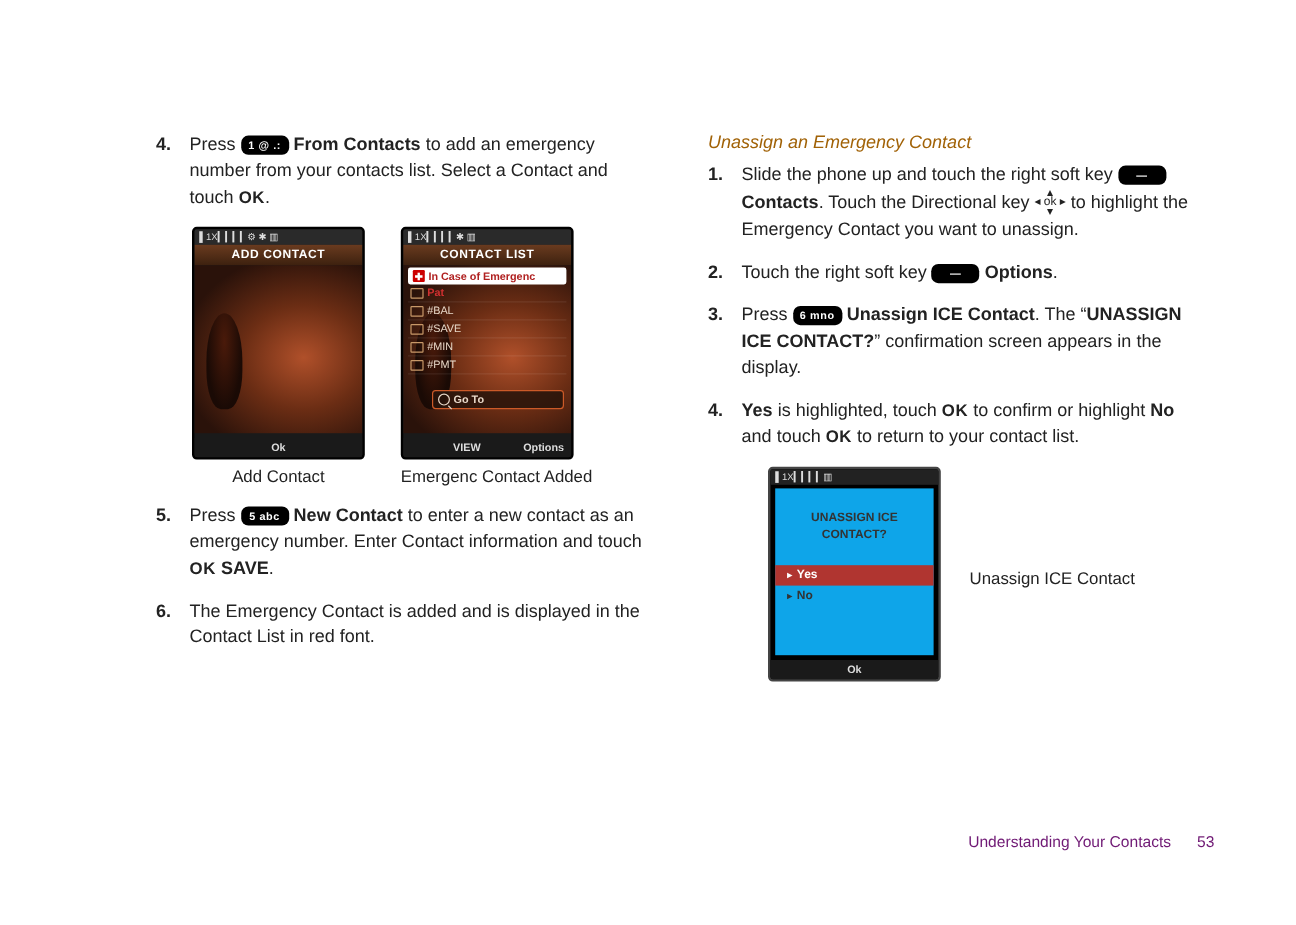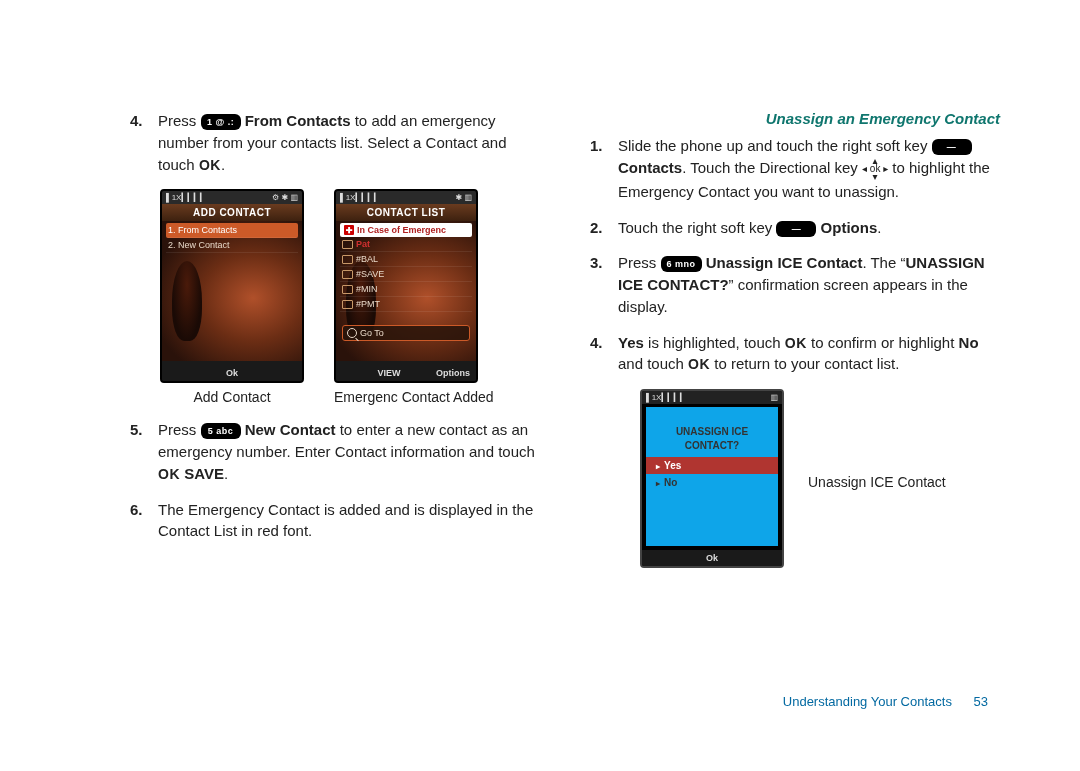"Unassign an Emergency Contact" .section-heading { color: #0f766e -> #a16207; font-weight: bold -> normal; text-align: right -> none }
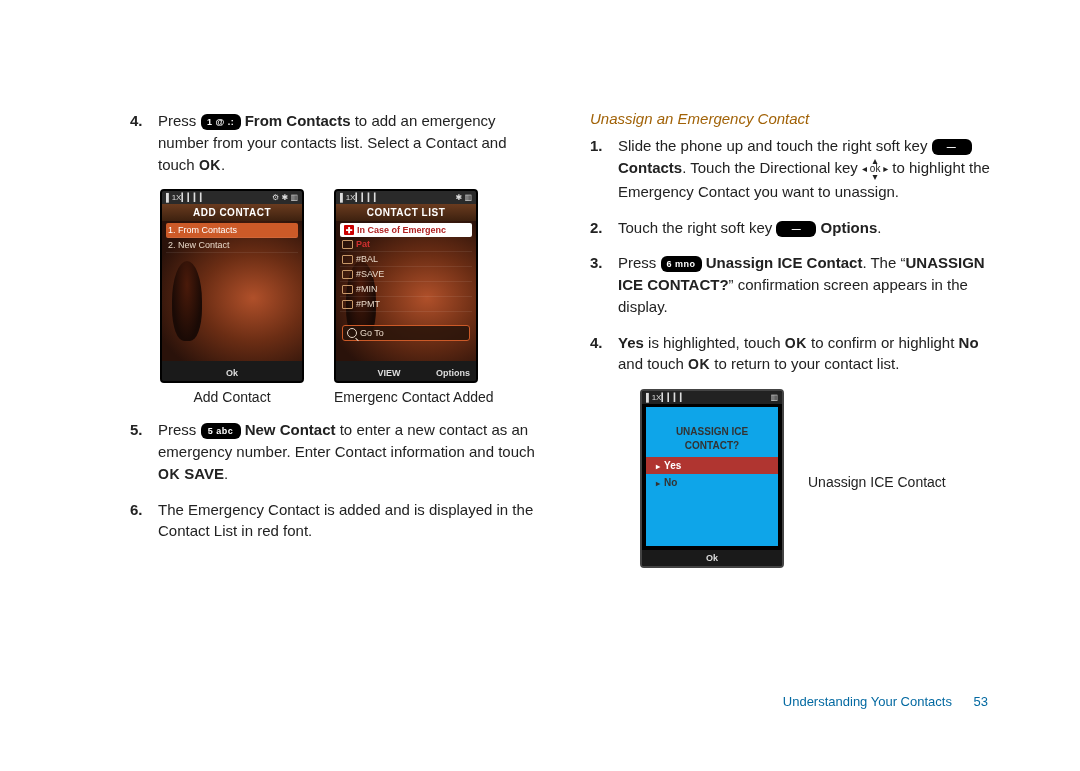"▌1X▎▎▎▎" .phone-status { justify-content: space-between -> flex-start }
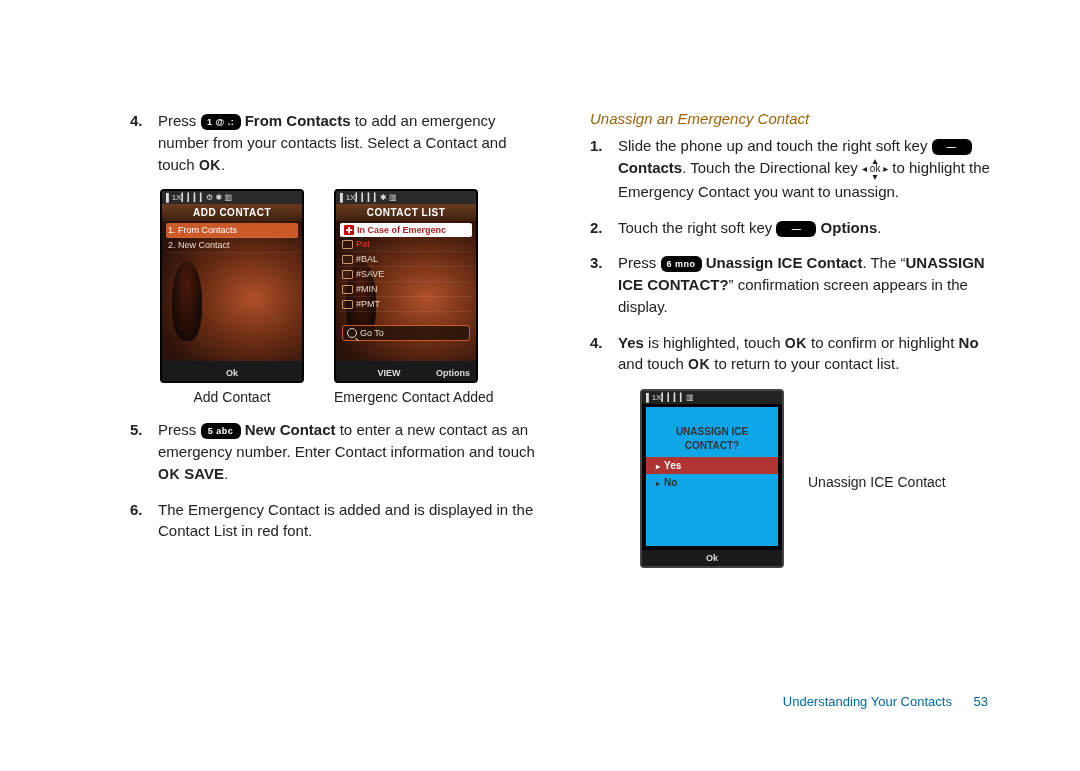"1. From Contacts" div.menu-list { html: <div> <div>1. From Contacts</div> <div>2. New Contact</div> </div> -> none }
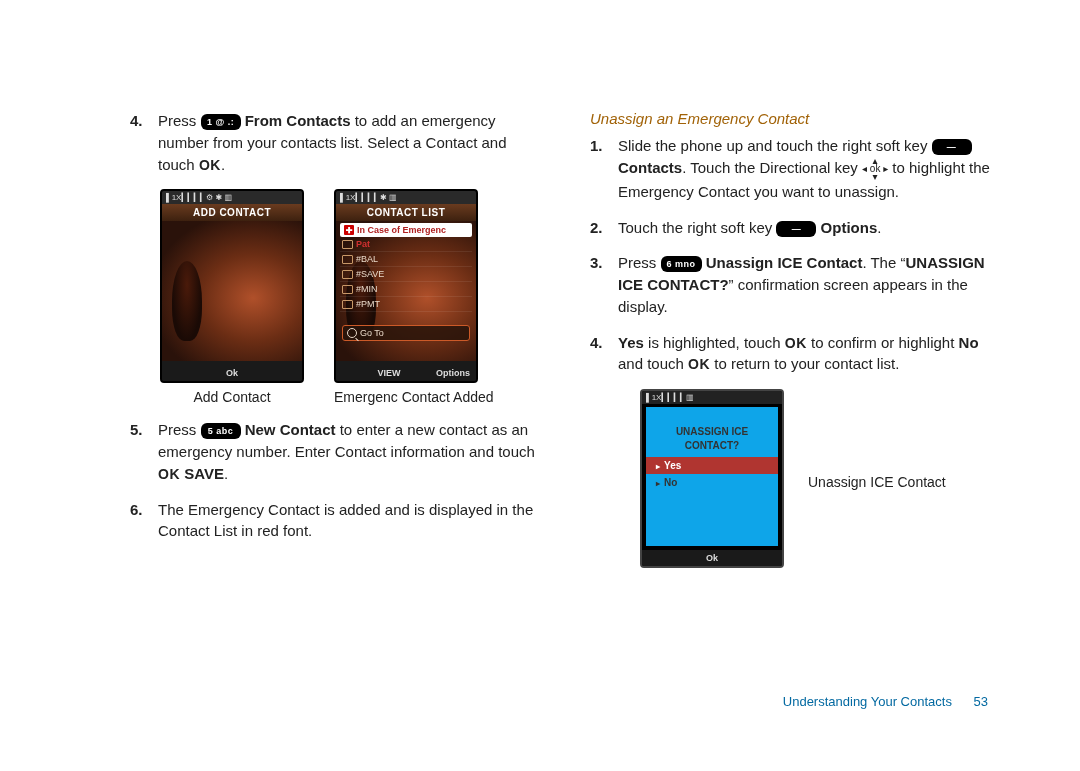"Go To" .goto { font-weight: none -> bold; left: 6px -> 24px }
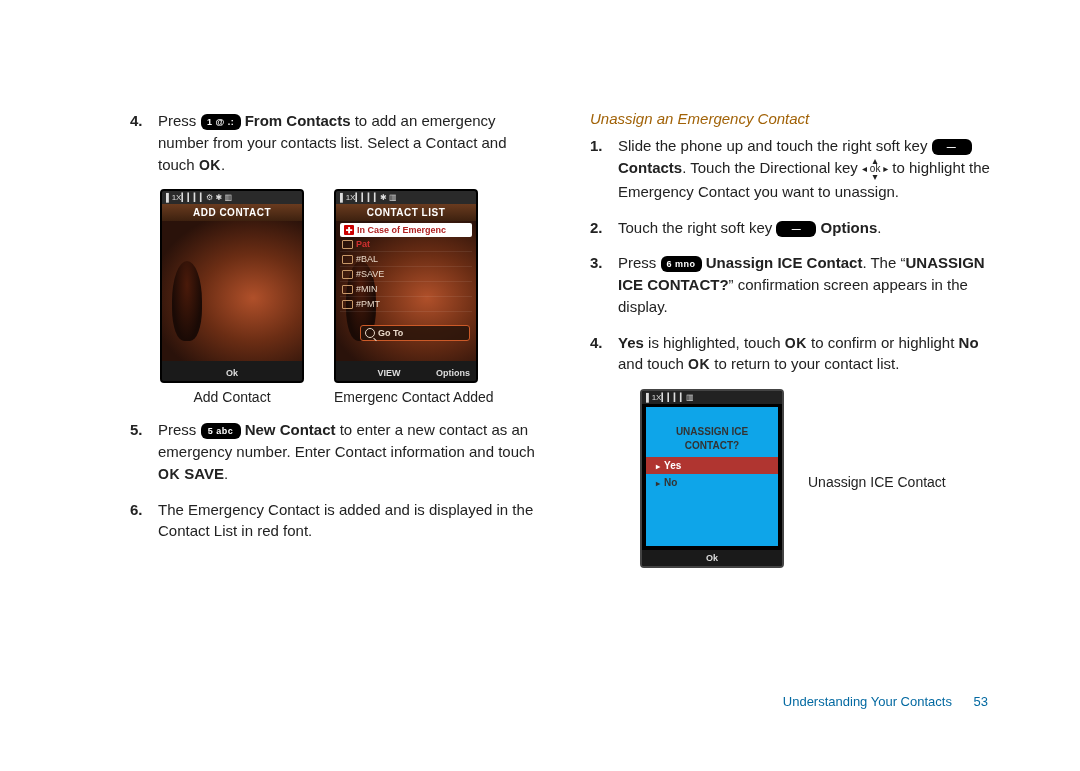"▸ Yes" .pink-opts { margin-top: 4px -> 18px }
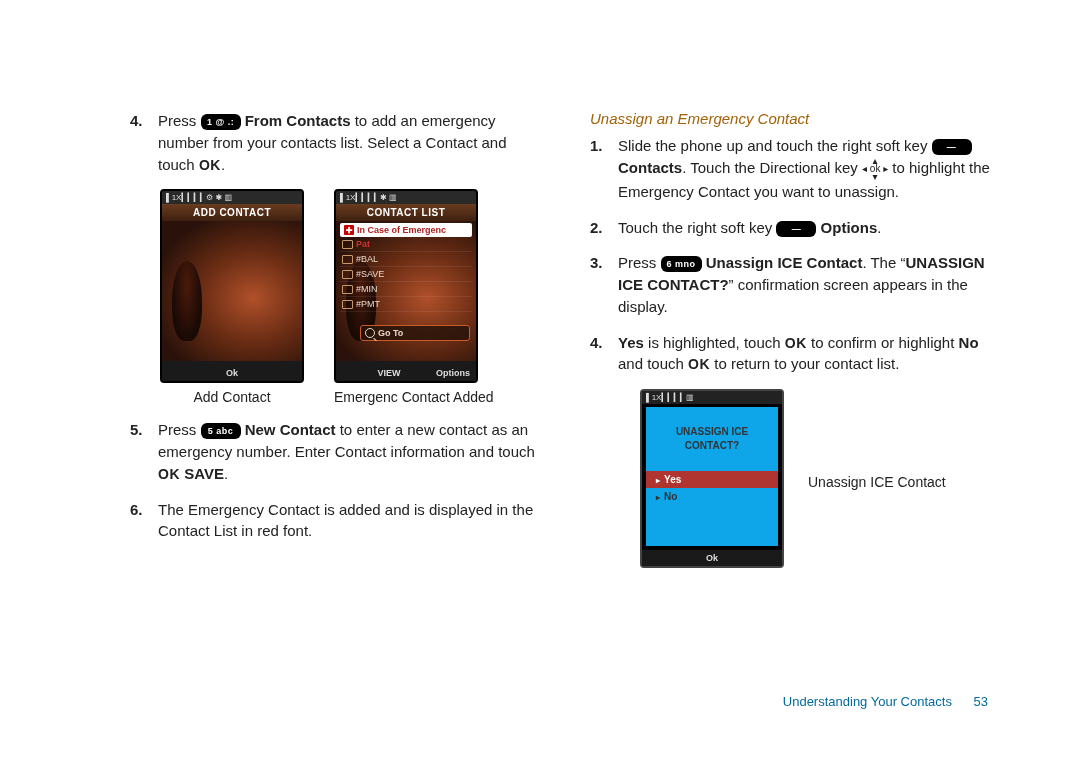"Understanding Your Contacts 53" .footer { color: #0369a1 -> #701a75; right: 92px -> 68px }
